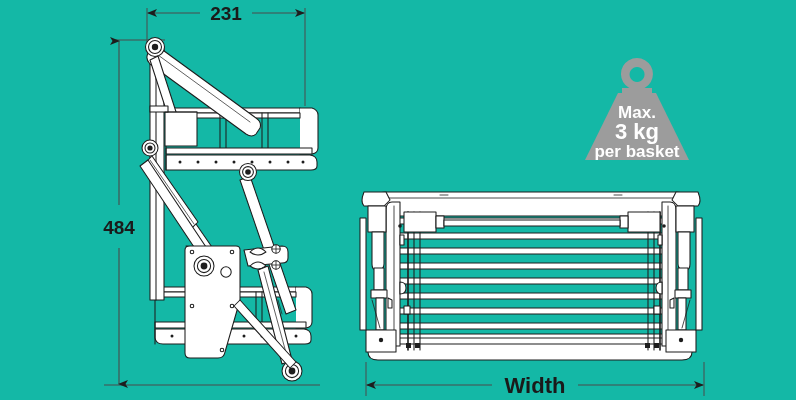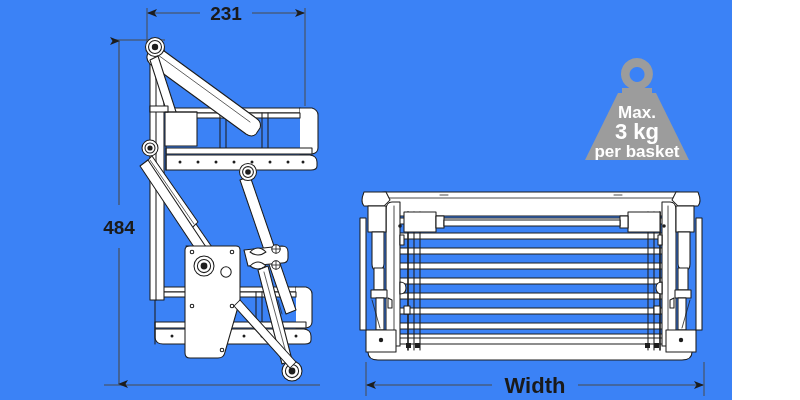"231" #stage { background: #3b82f6 -> #14b8a6; width: 732px -> 796px }
